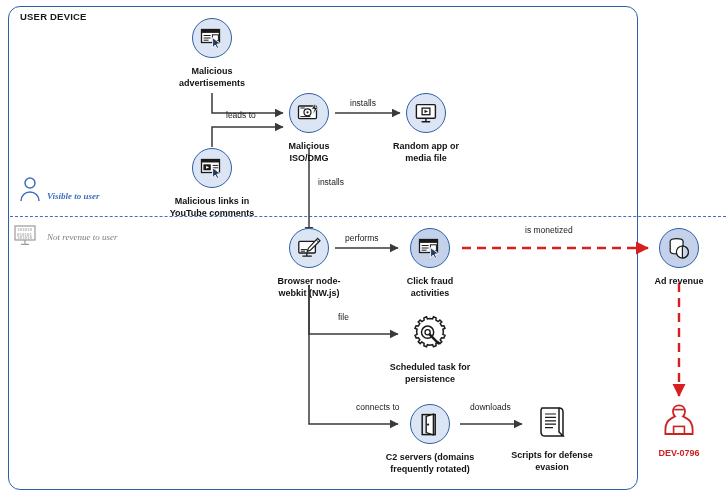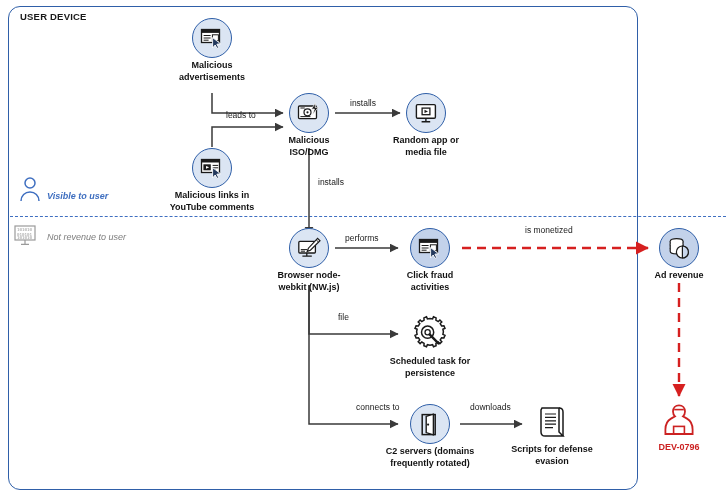"Malicious" .nlabel { margin-top: 2px -> 8px }
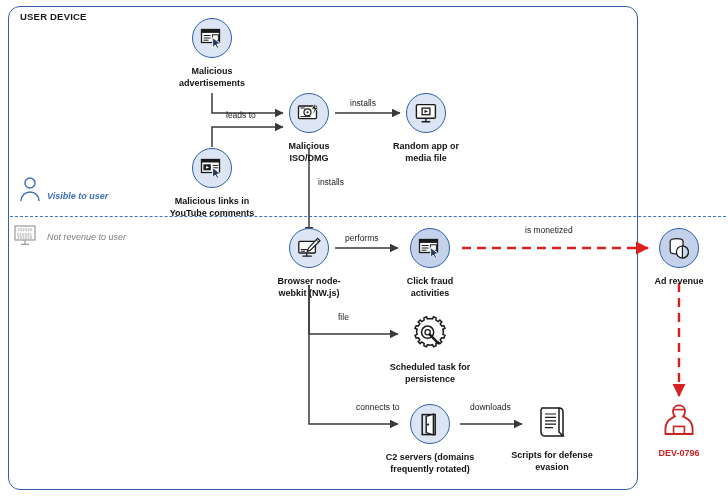"Visible to user" .legend-label { font-family: none -> Liberation Serif, serif }
